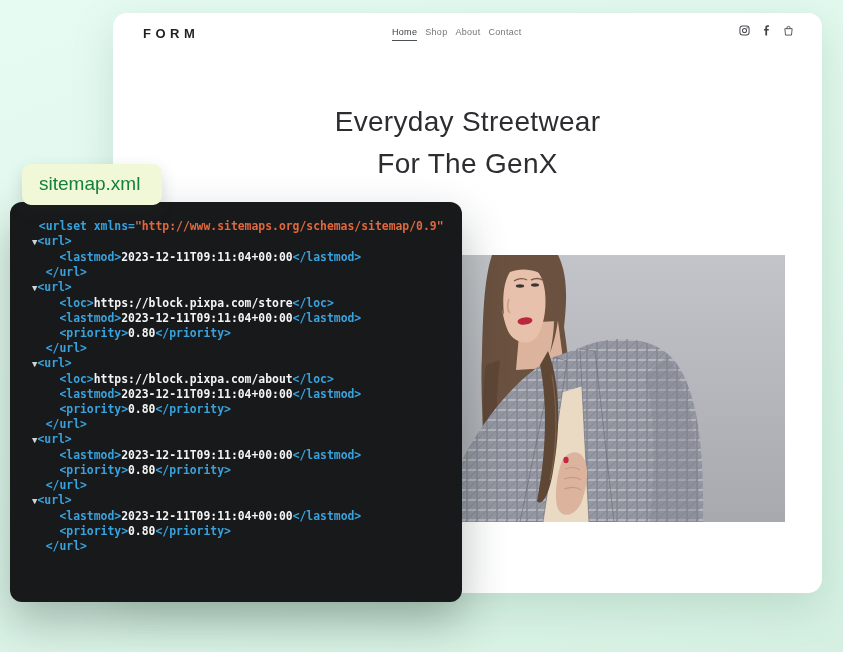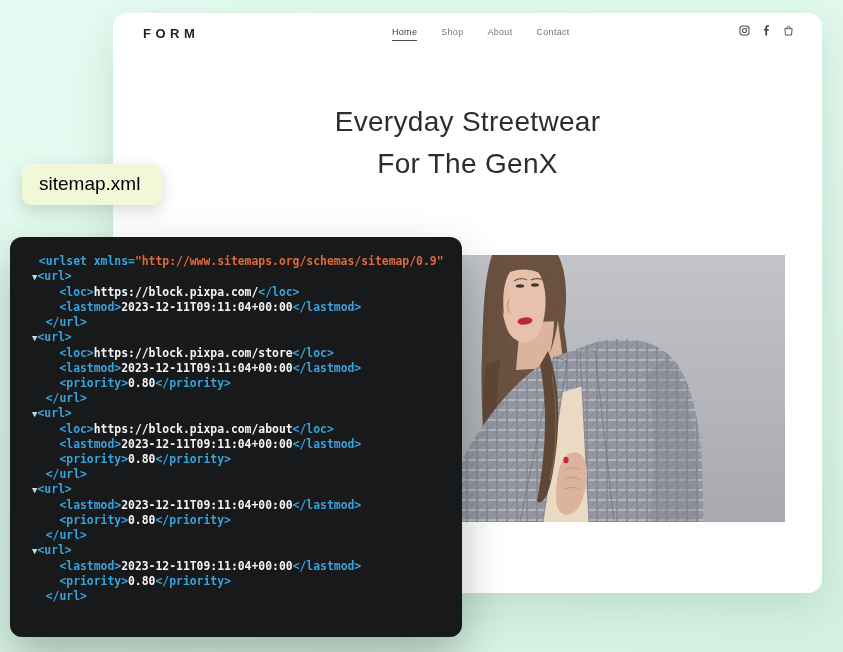"Home" .nav { gap: 24px -> 8px }
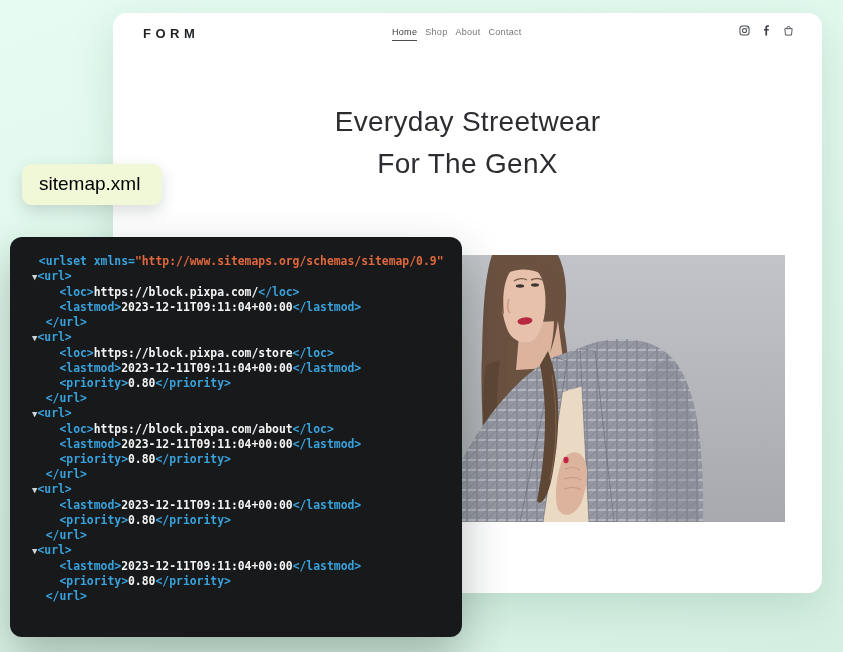"sitemap.xml" .file-label { color: #000000 -> #15803d }
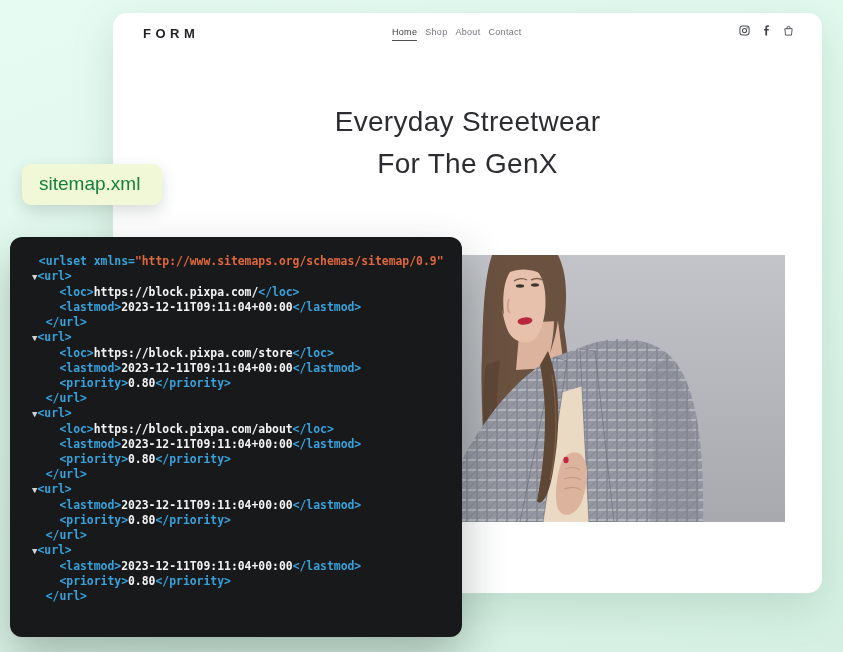"<urlset" .code-panel { margin-top: 35px -> none }
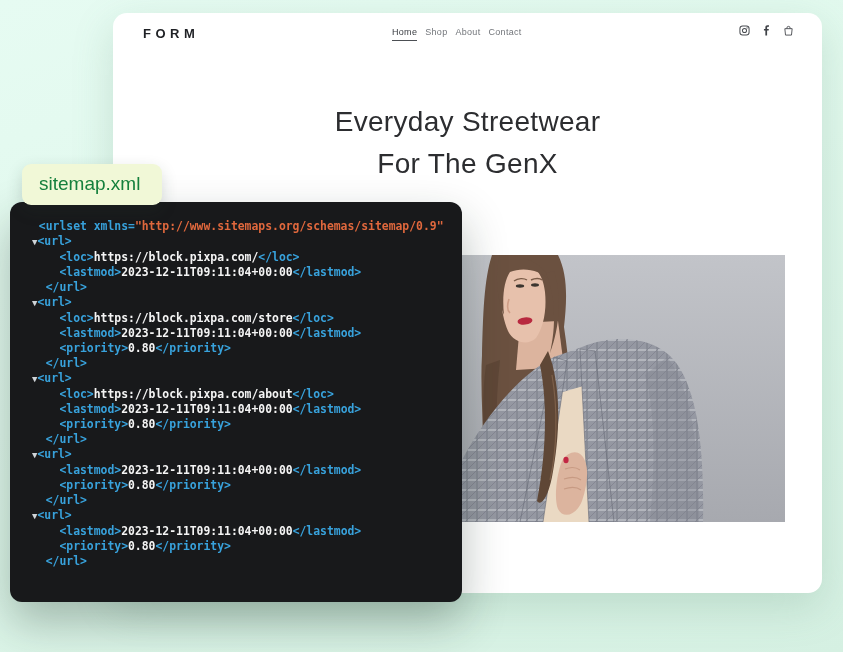"<loc>https://block.pixpa.com/</loc>" div.code-line { html: <div><span> </span><span>&lt;loc&gt;</span><span>https://block.pixpa.com/</span><span>&lt;/loc&gt;</span></div> -> none }
